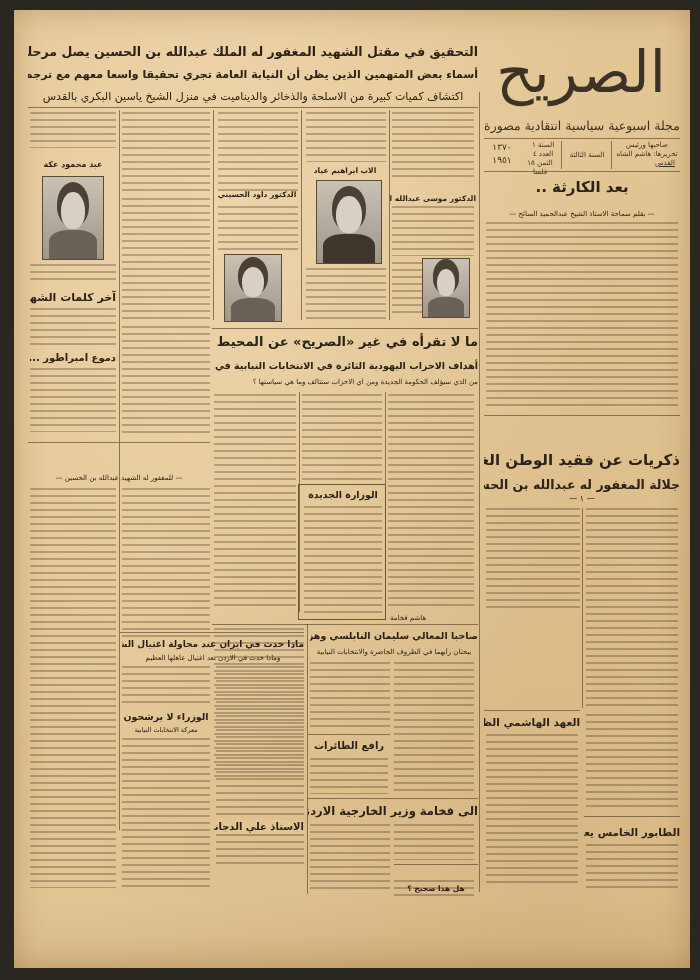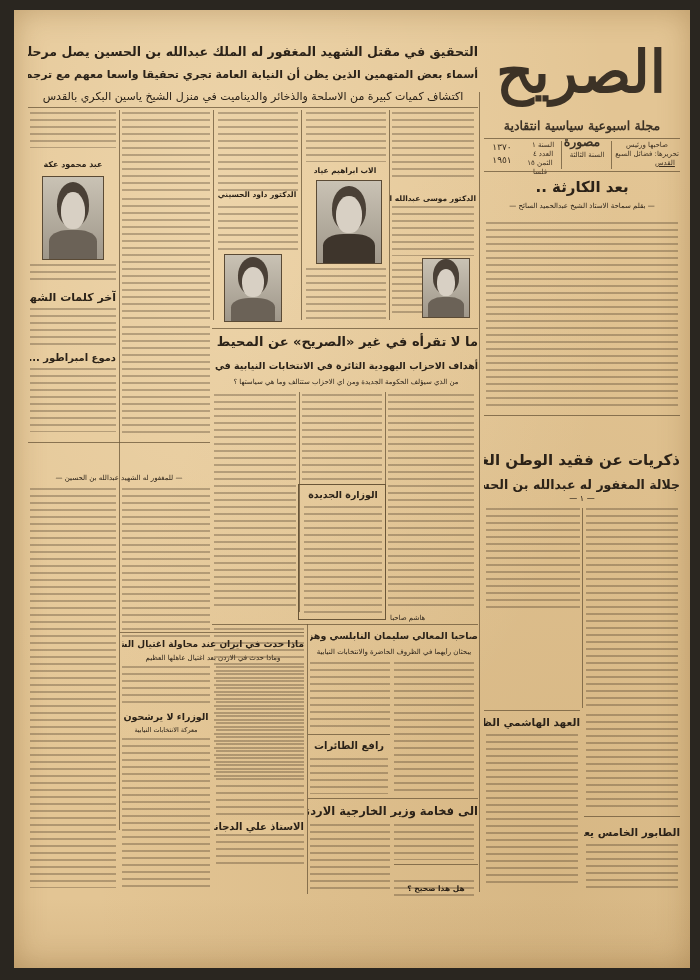"الصريح" .masthead { font-weight: bold -> normal }
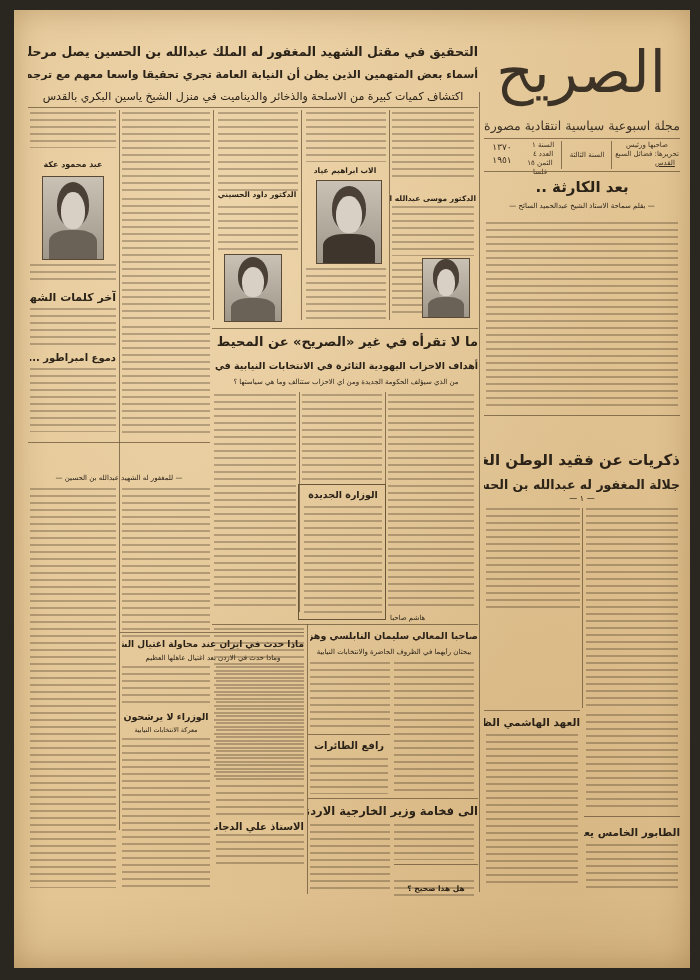"صاحبها ورئيس تحريرها: فضائل السبع" div.abs { text: فضائل السبع -> هاشم الشاه }
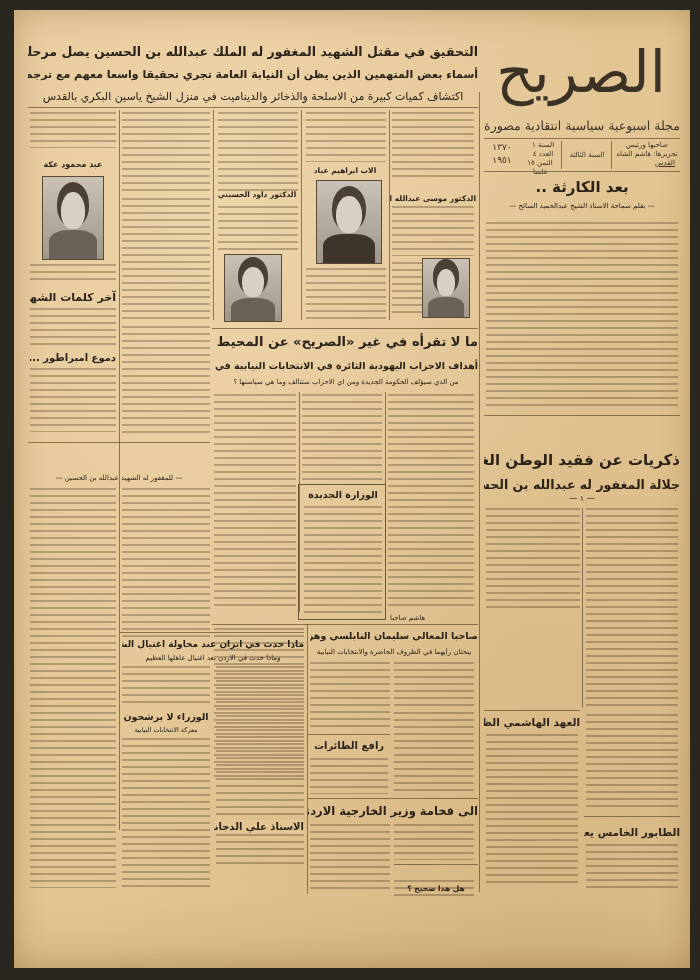"— بقلم سماحة الاستاذ الشيخ" div.abs { top: 192px -> 200px }
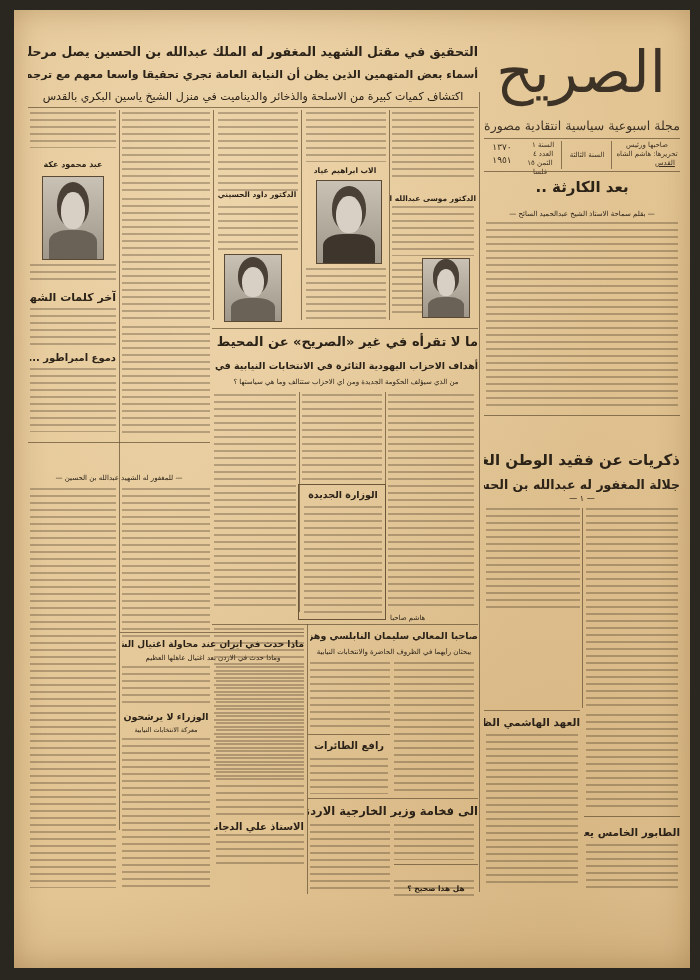"من الذي سيؤلف الحكومة الجديدة" div.abs { text-align: none -> right }
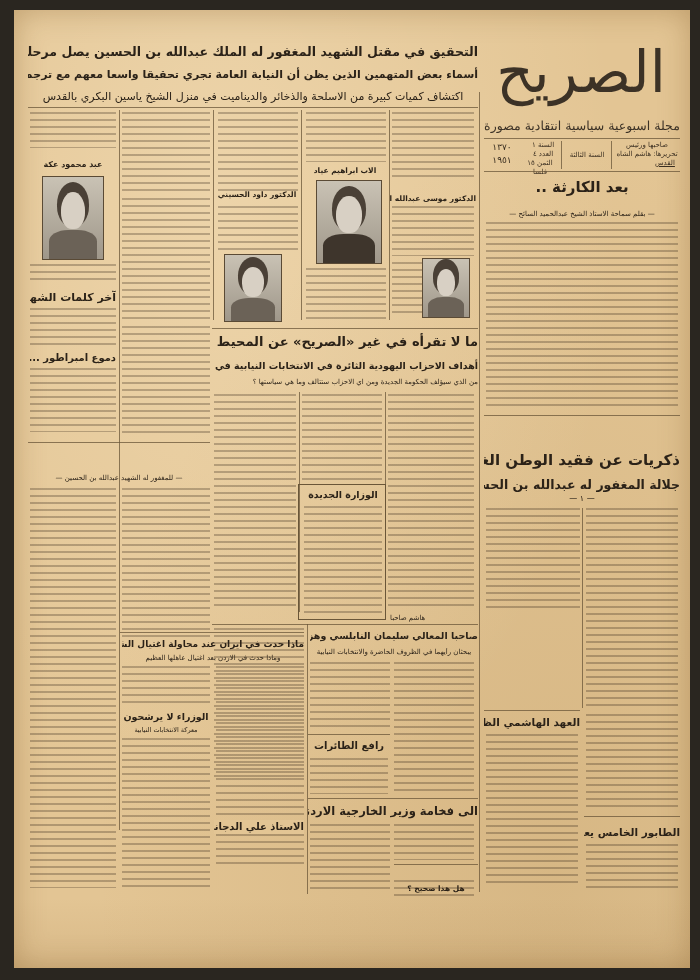"هاشم صاحبا" div.abs { text: صاحبا -> فخامة }
